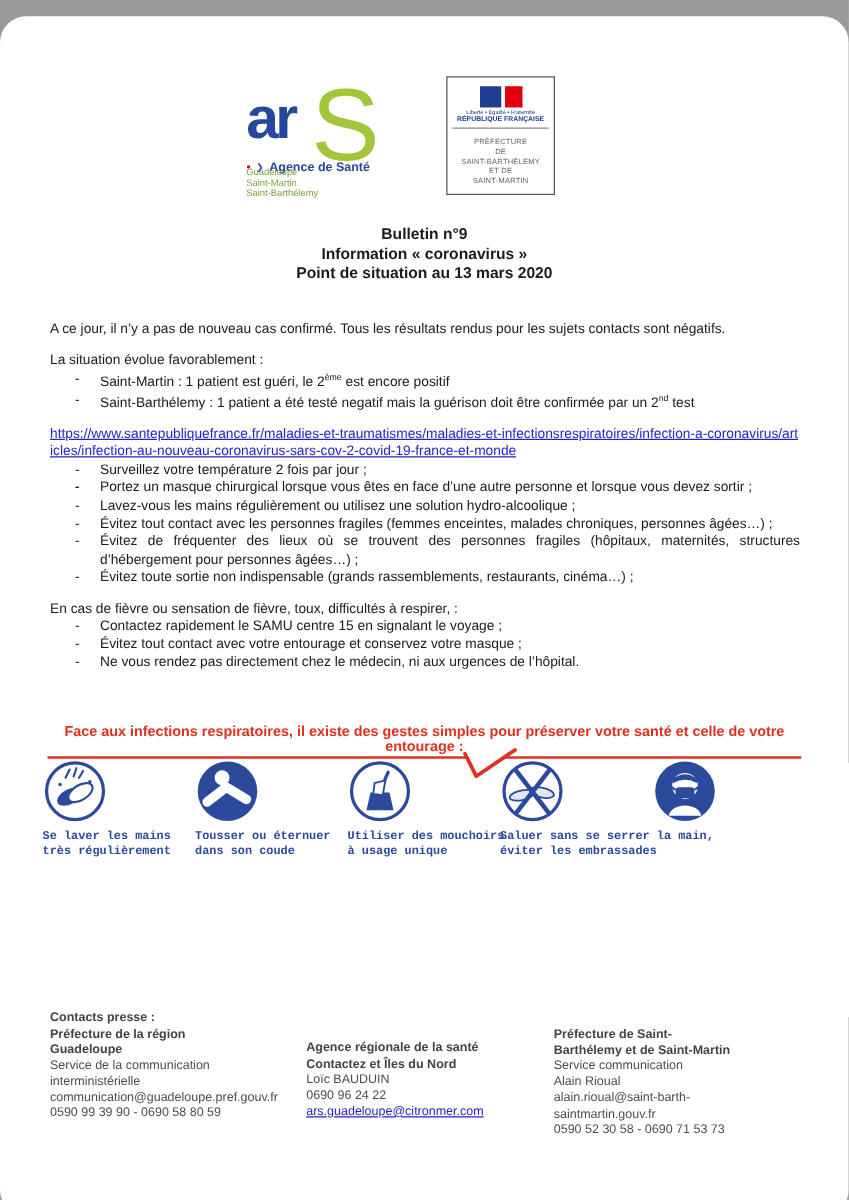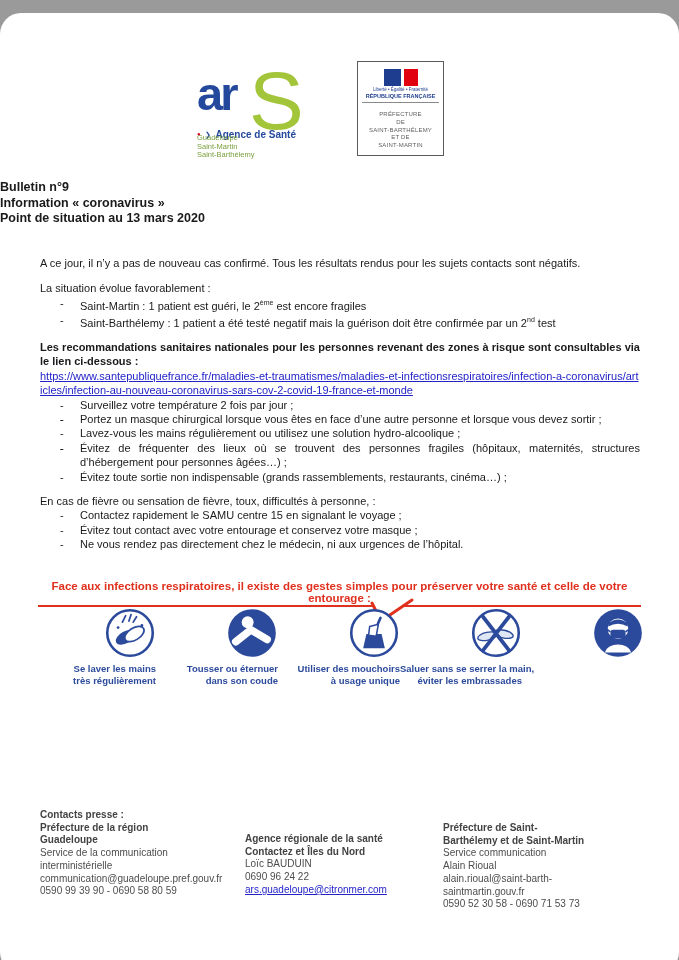"Bulletin n°9" .title { text-align: left -> center }
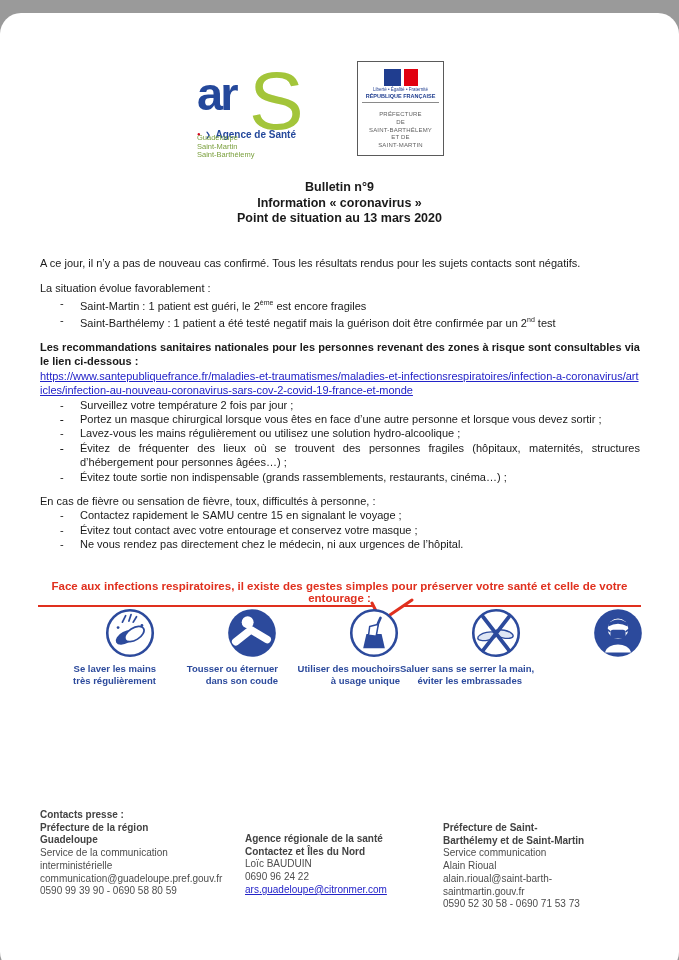"est encore fragiles" span { text: fragiles -> positif }
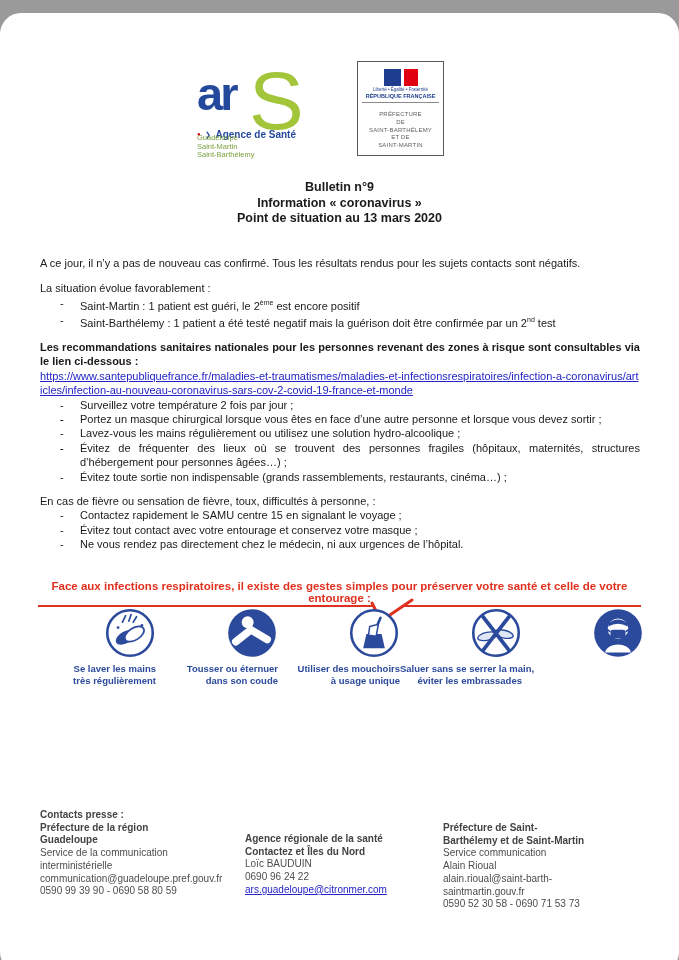"Les recommandations sanitaires" div.bold-just { html: <div>Les recommandations sanitaires nationales pour les personnes revenant des zones à risque sont consultables via le lien ci-dessous :</div> -> none }
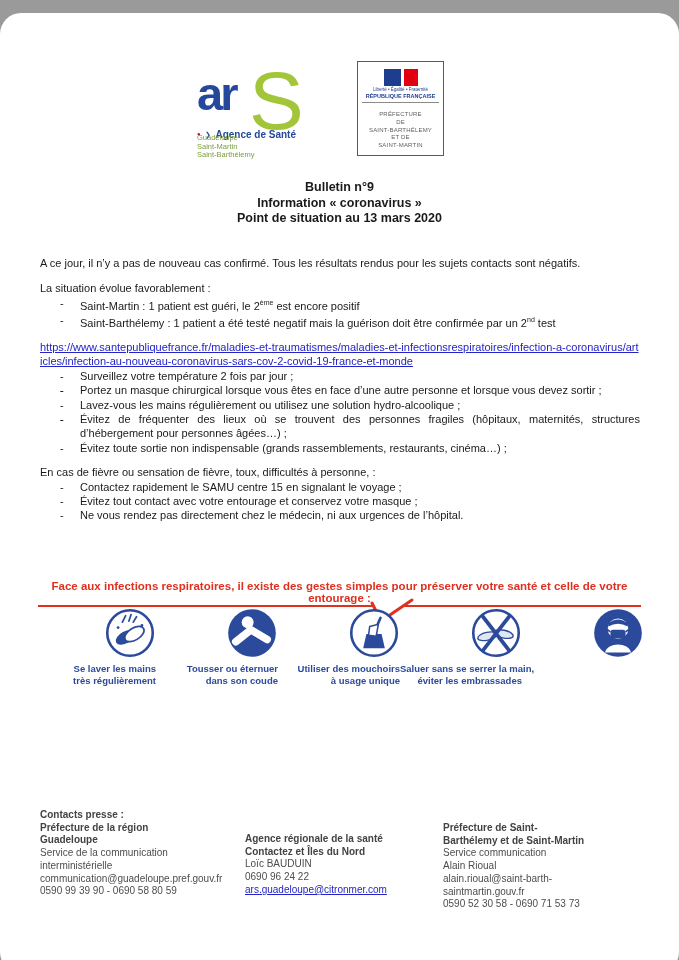"Évitez tout contact avec les" span { html: none -> <span>Évitez tout contact avec les personnes fragiles (femmes enceintes, malades chroniques, personnes âgées…) ;</span> }
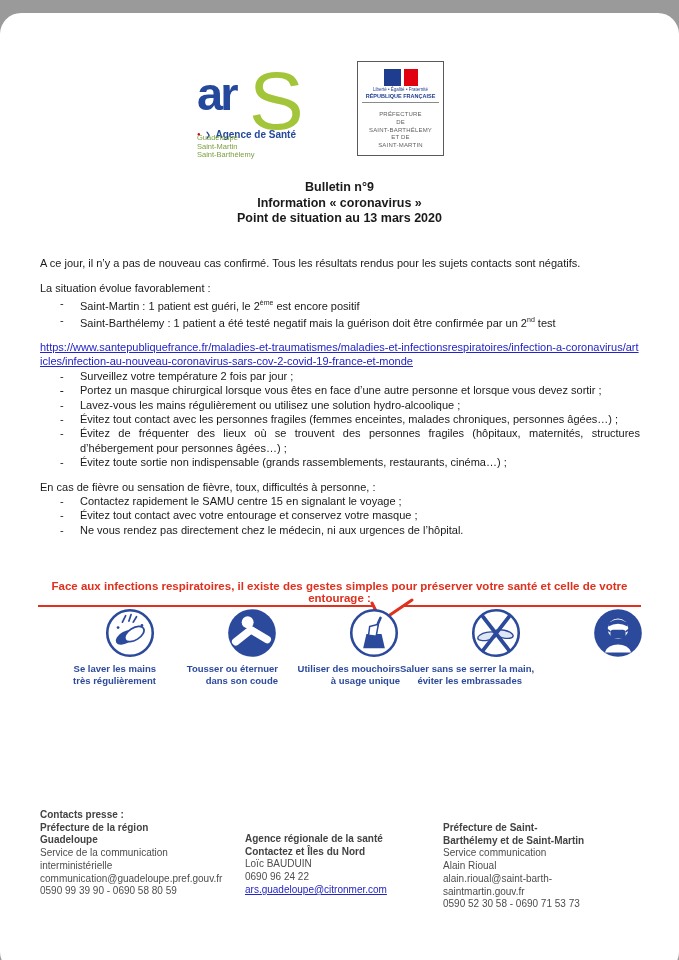"En cas de fièvre ou" div { text: personne -> respirer }
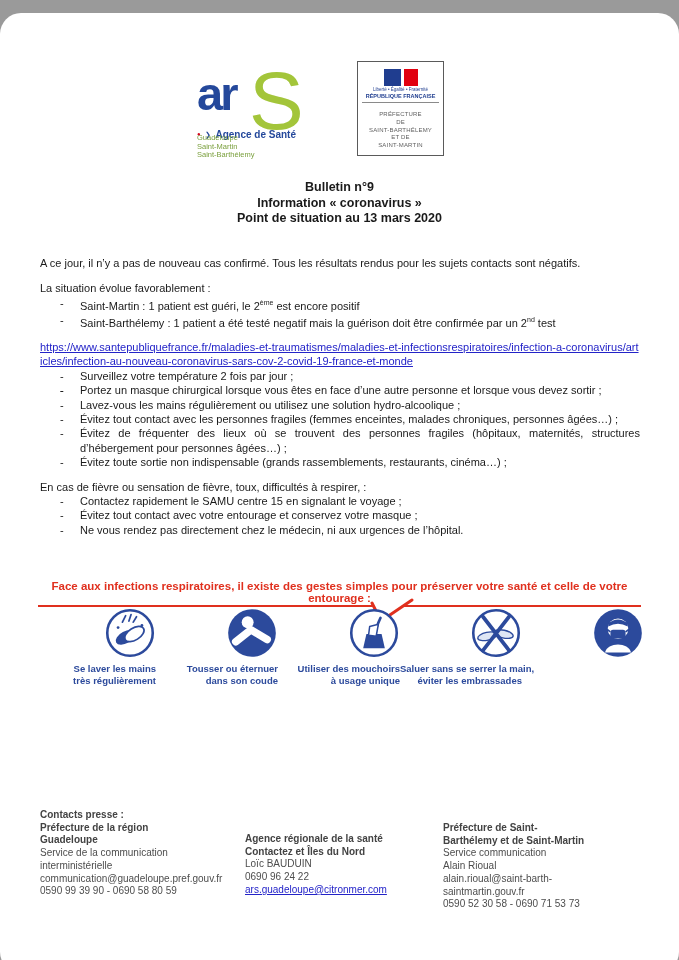"Se laver les mains" .gesture { font-family: none -> Liberation Mono, monospace; text-align: right -> left }
